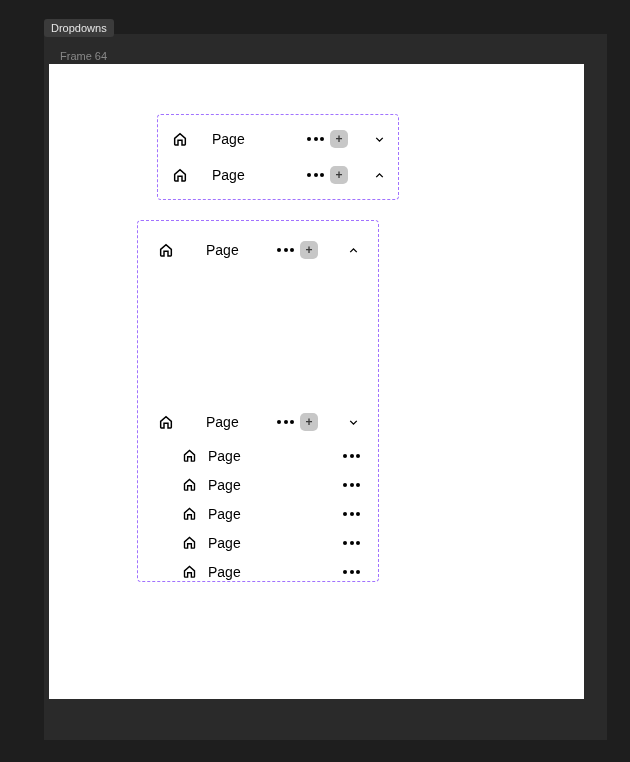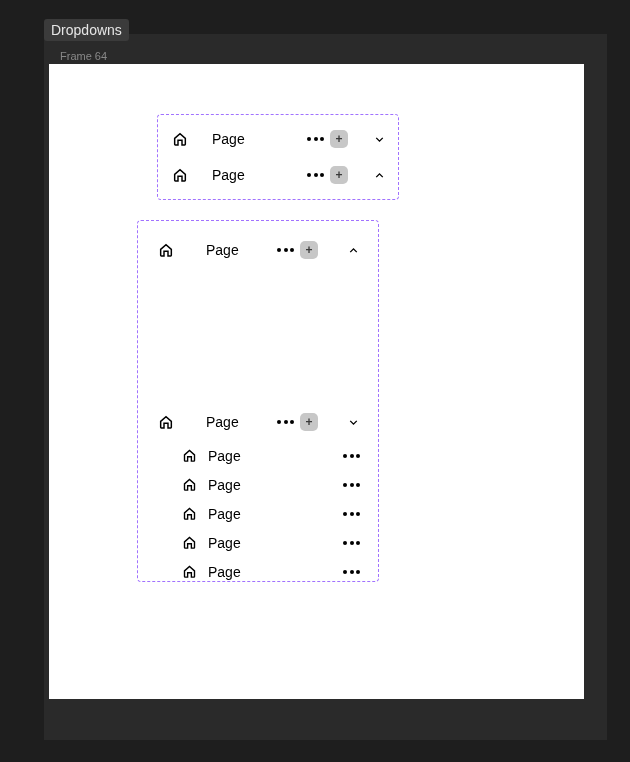"Dropdowns" .tag { font-size: 14px -> 11px }
